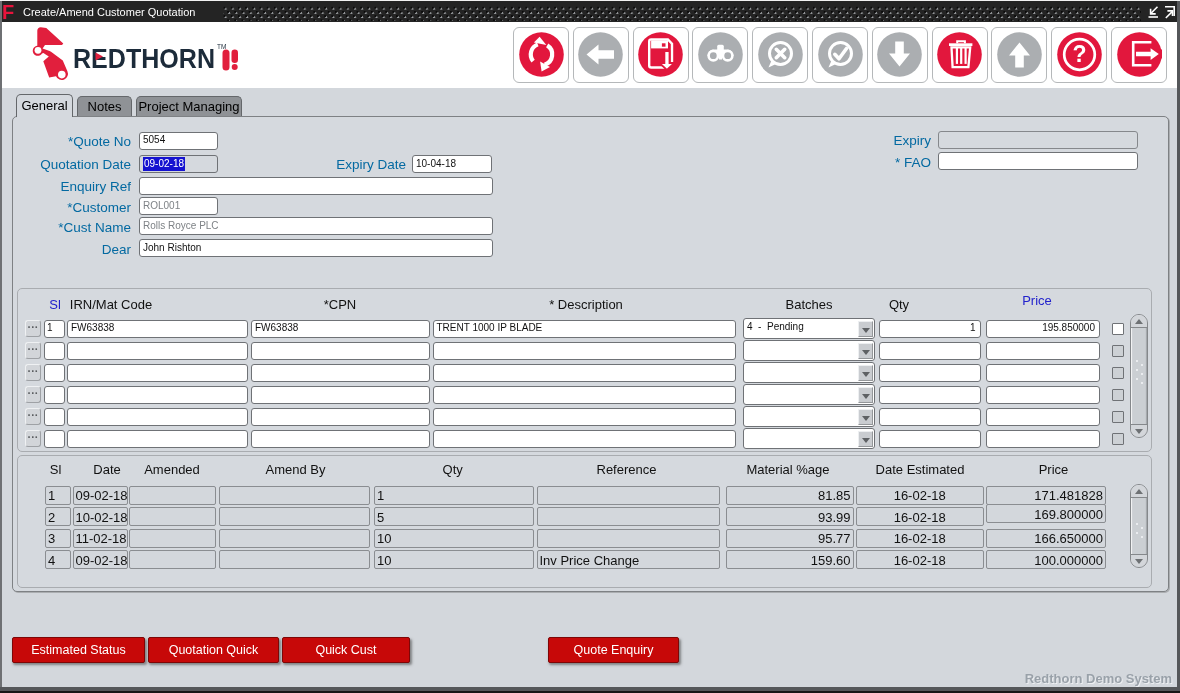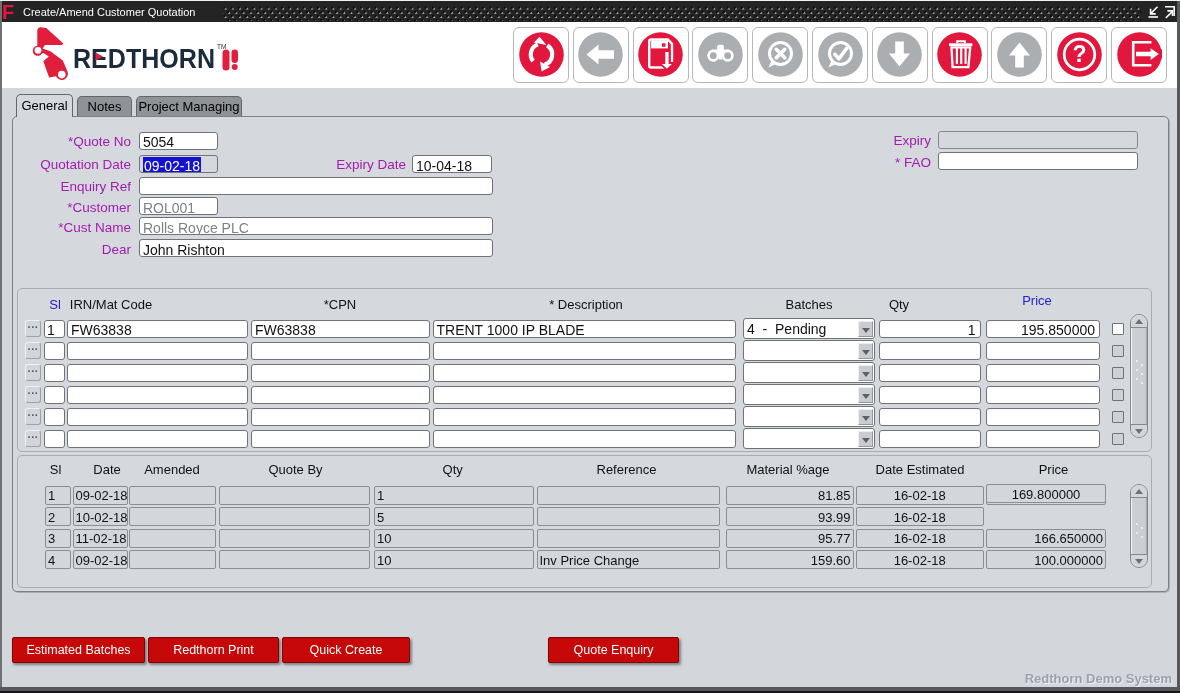"*Quote No" .lbl { color: #a21caf -> #0369a1 }
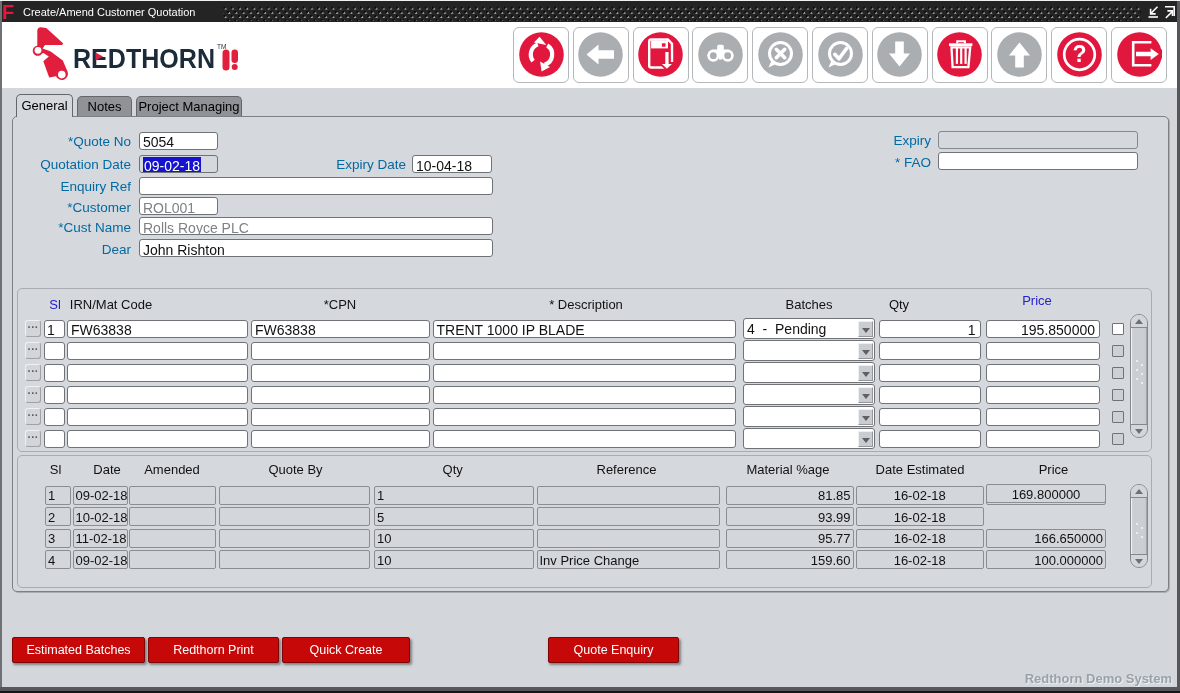"5054" .fld { font-size: 14px -> 10px }
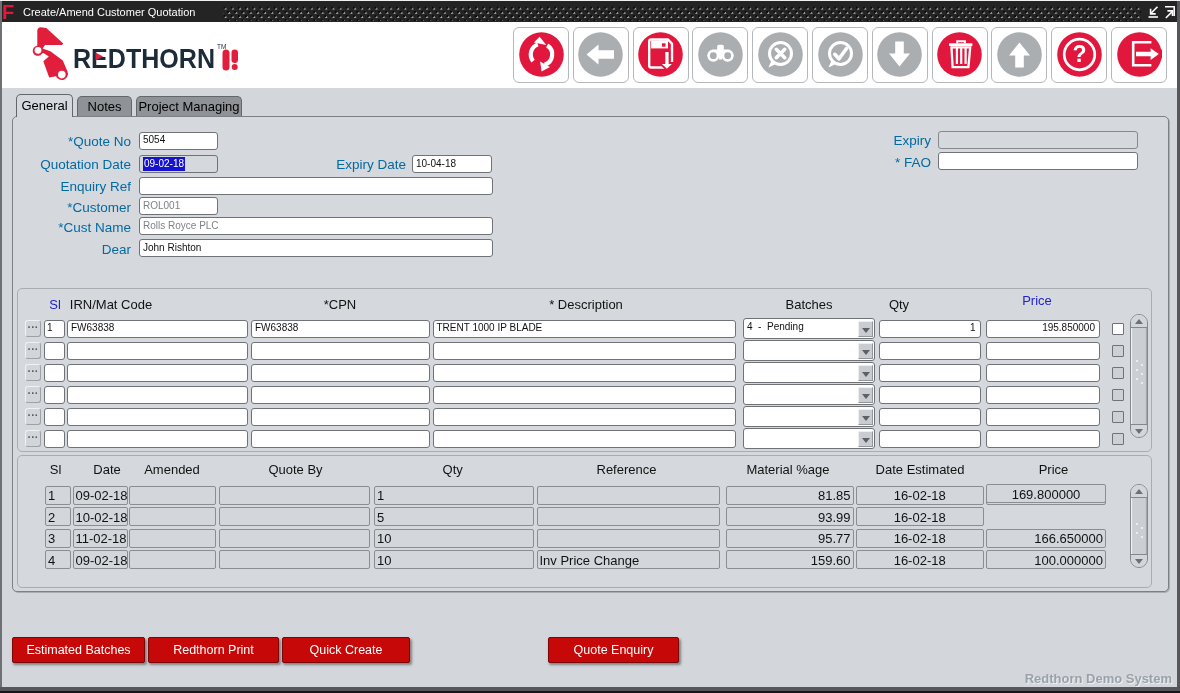"Quote By" div.hdr { text: Quote -> Amend }
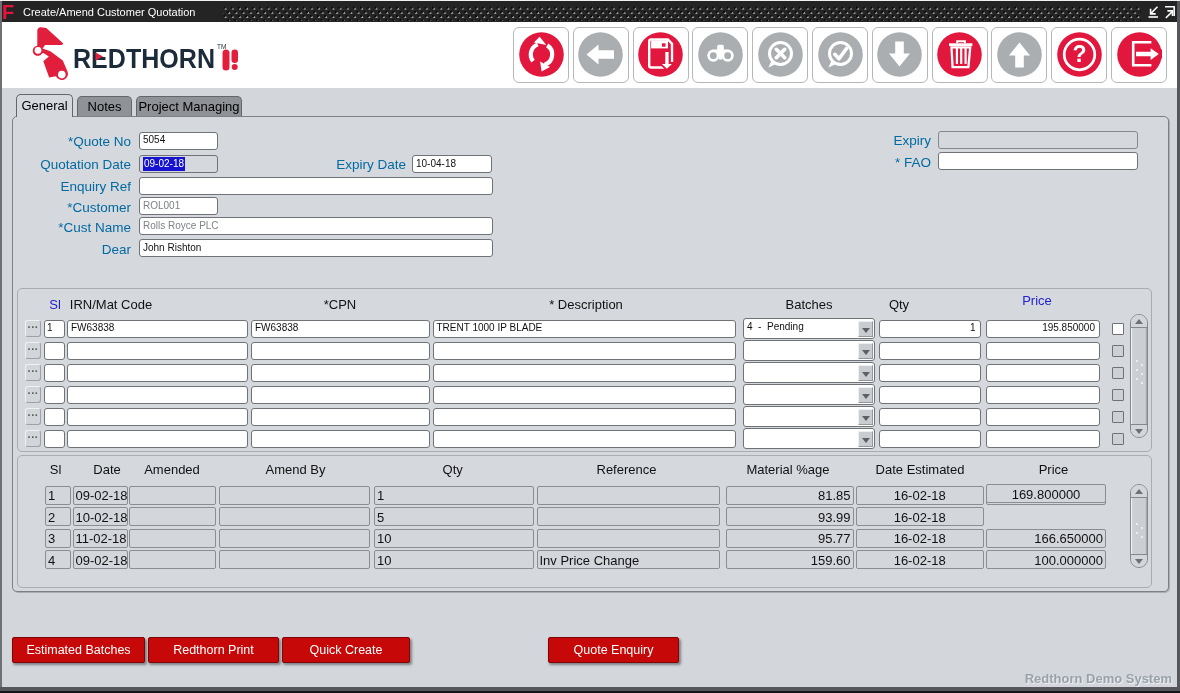"169.800000" div.g2f { text-align: center -> right; top: 484px -> 504px }
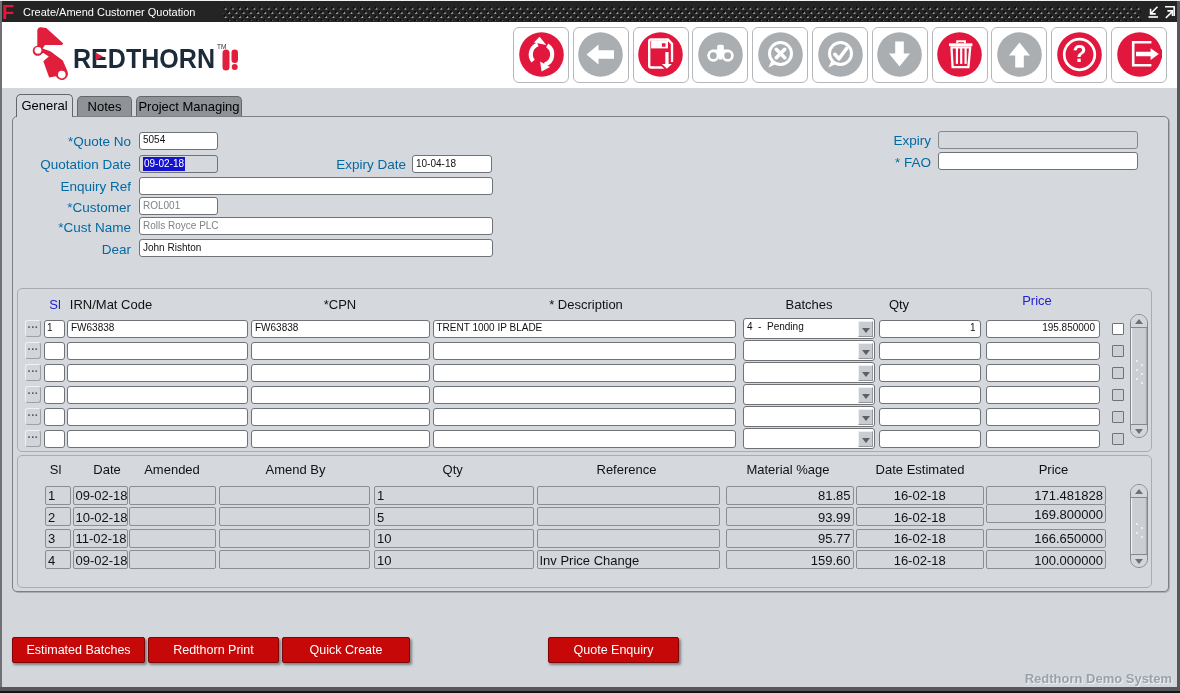"Estimated Batches" div.rbtn { text: Batches -> Status }
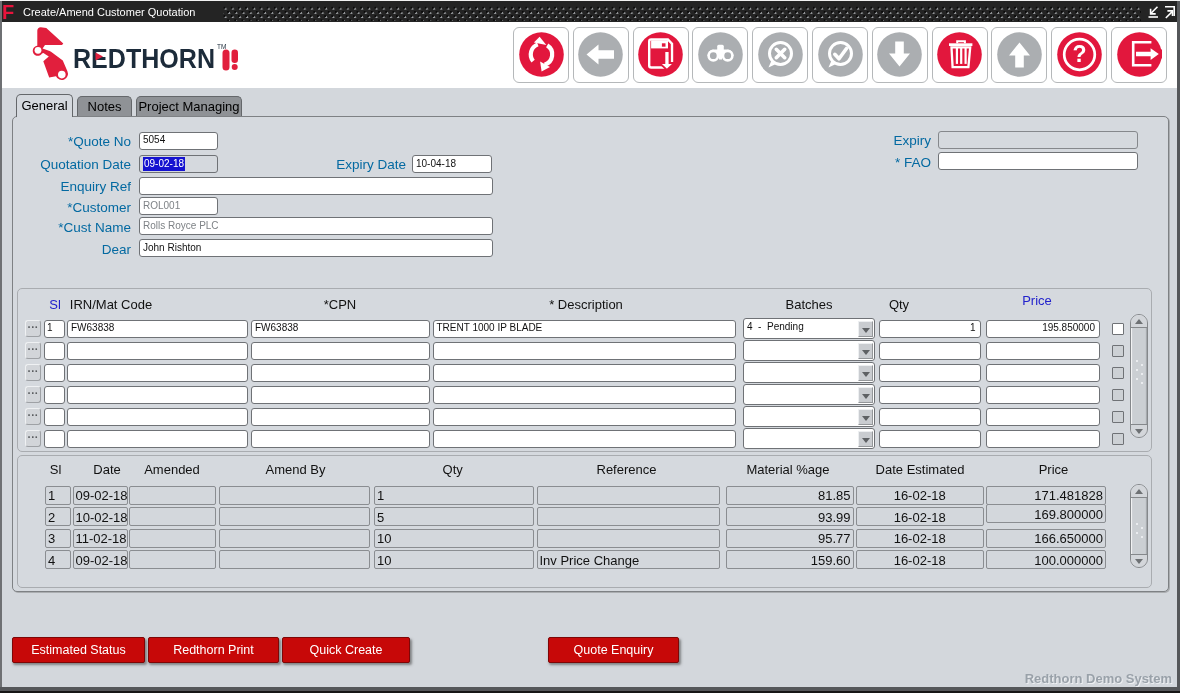"Redthorn Print" div.rbtn { text: Redthorn Print -> Quotation Quick }
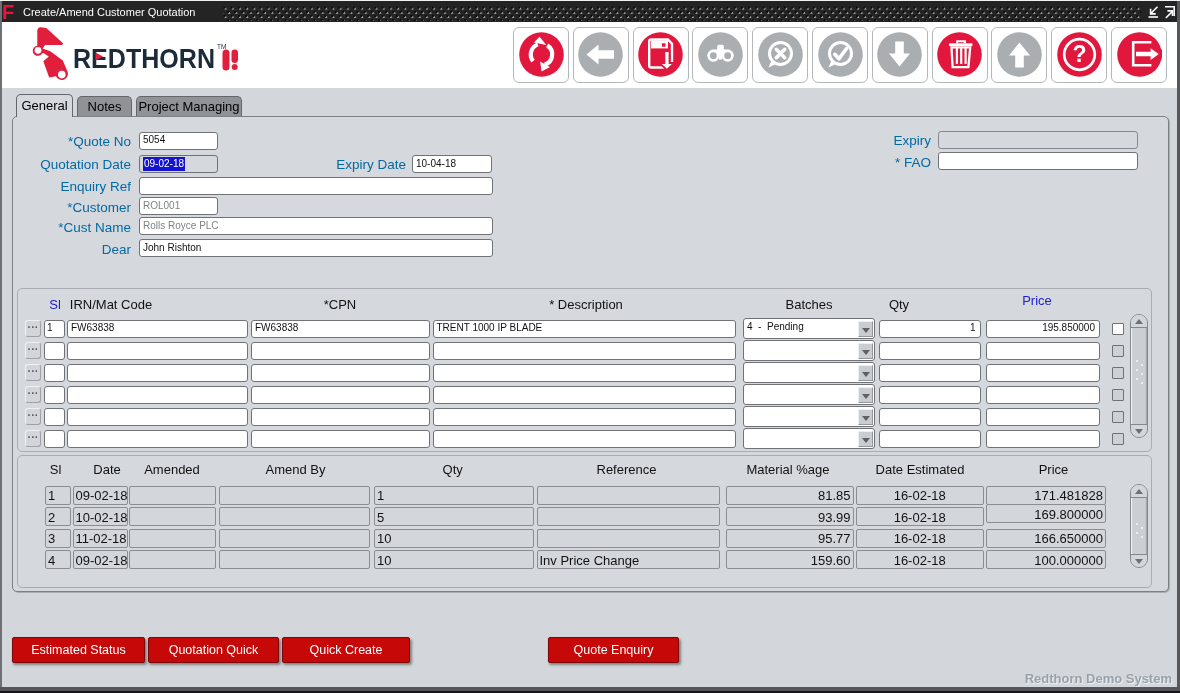"Quick Create" div.rbtn { text: Create -> Cust }
